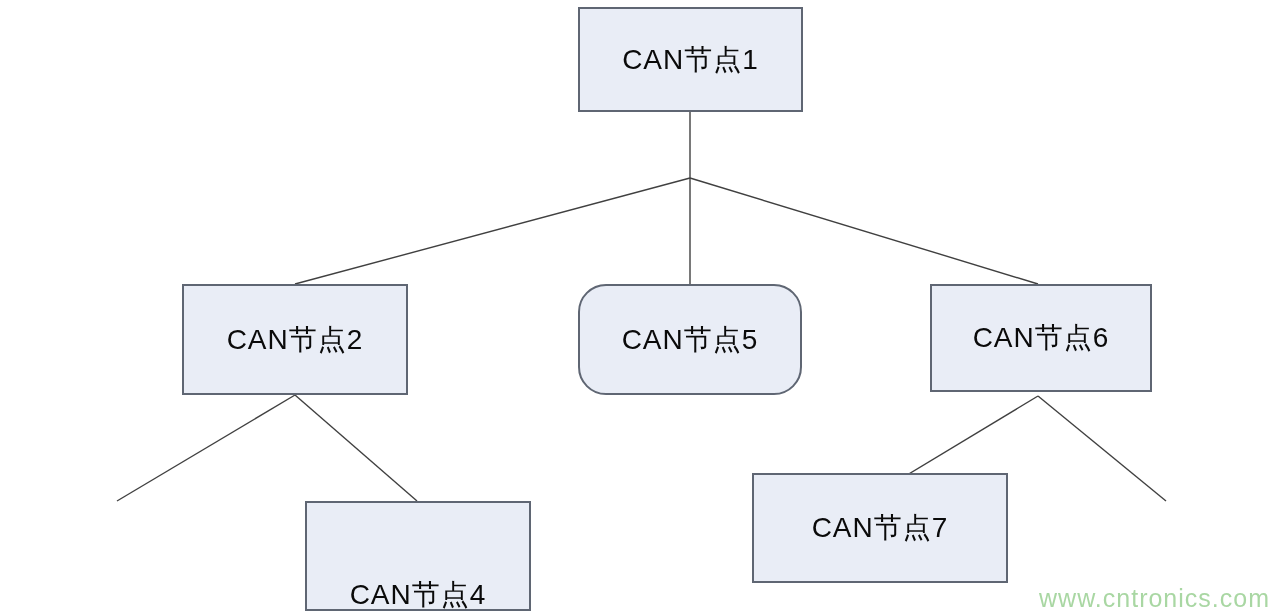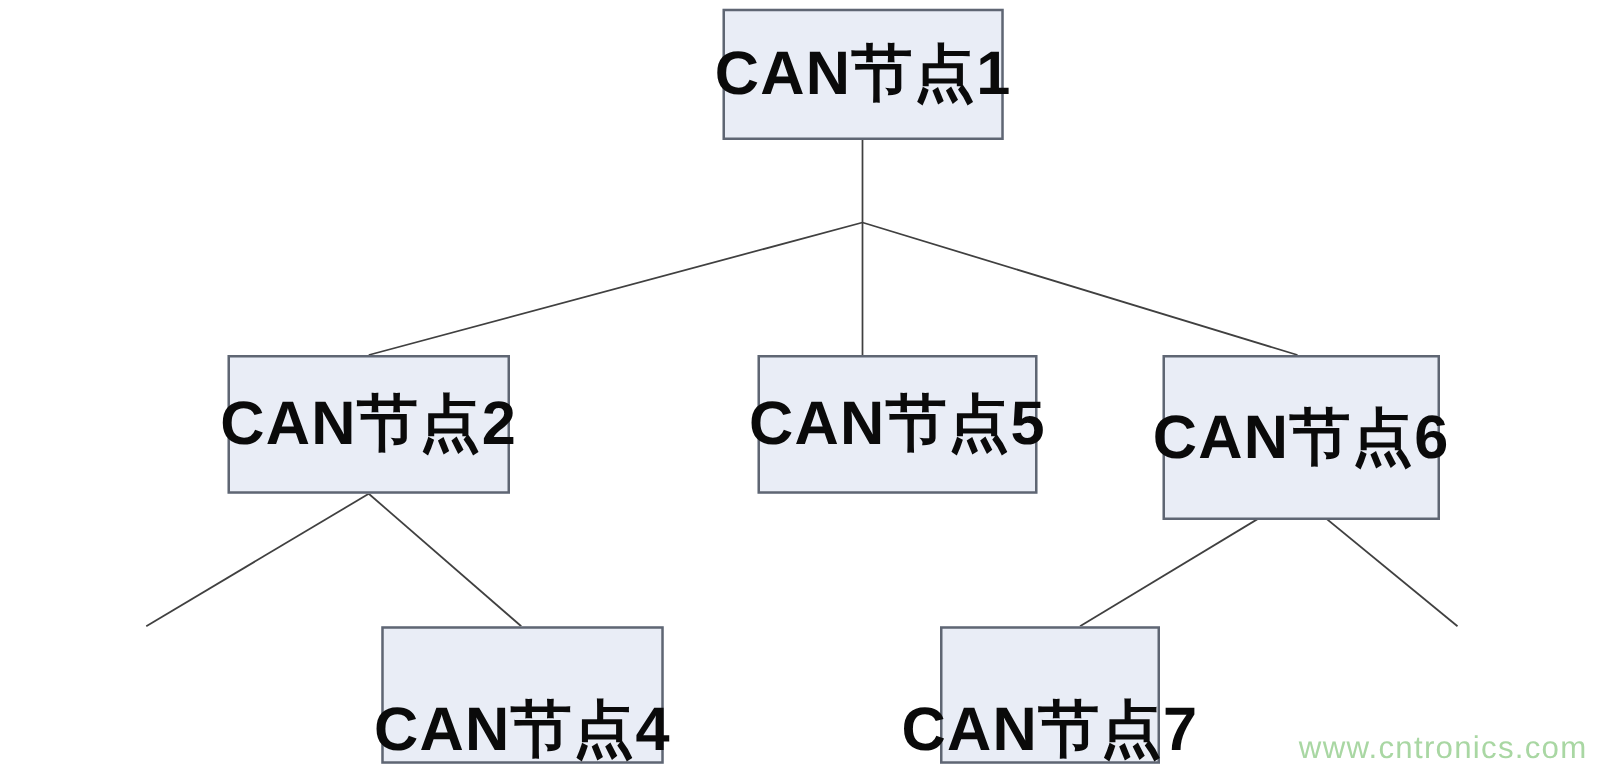"CAN节点1" .node .label { font-size: 49px -> 28px; font-weight: 700 -> 400 }
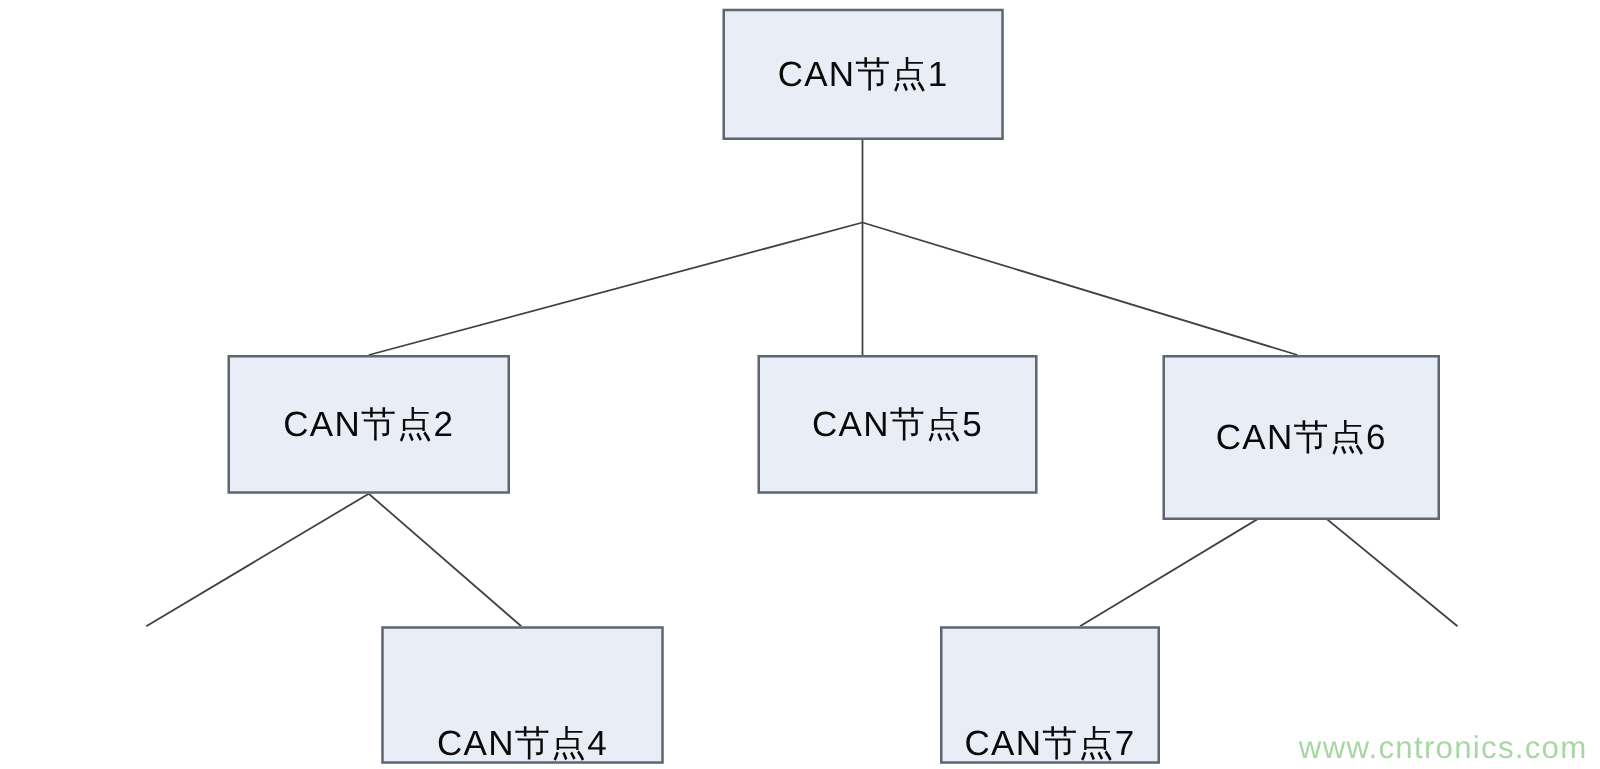"CAN节点5" .node-5 { border-radius: none -> 28px; left: 606px -> 578px }
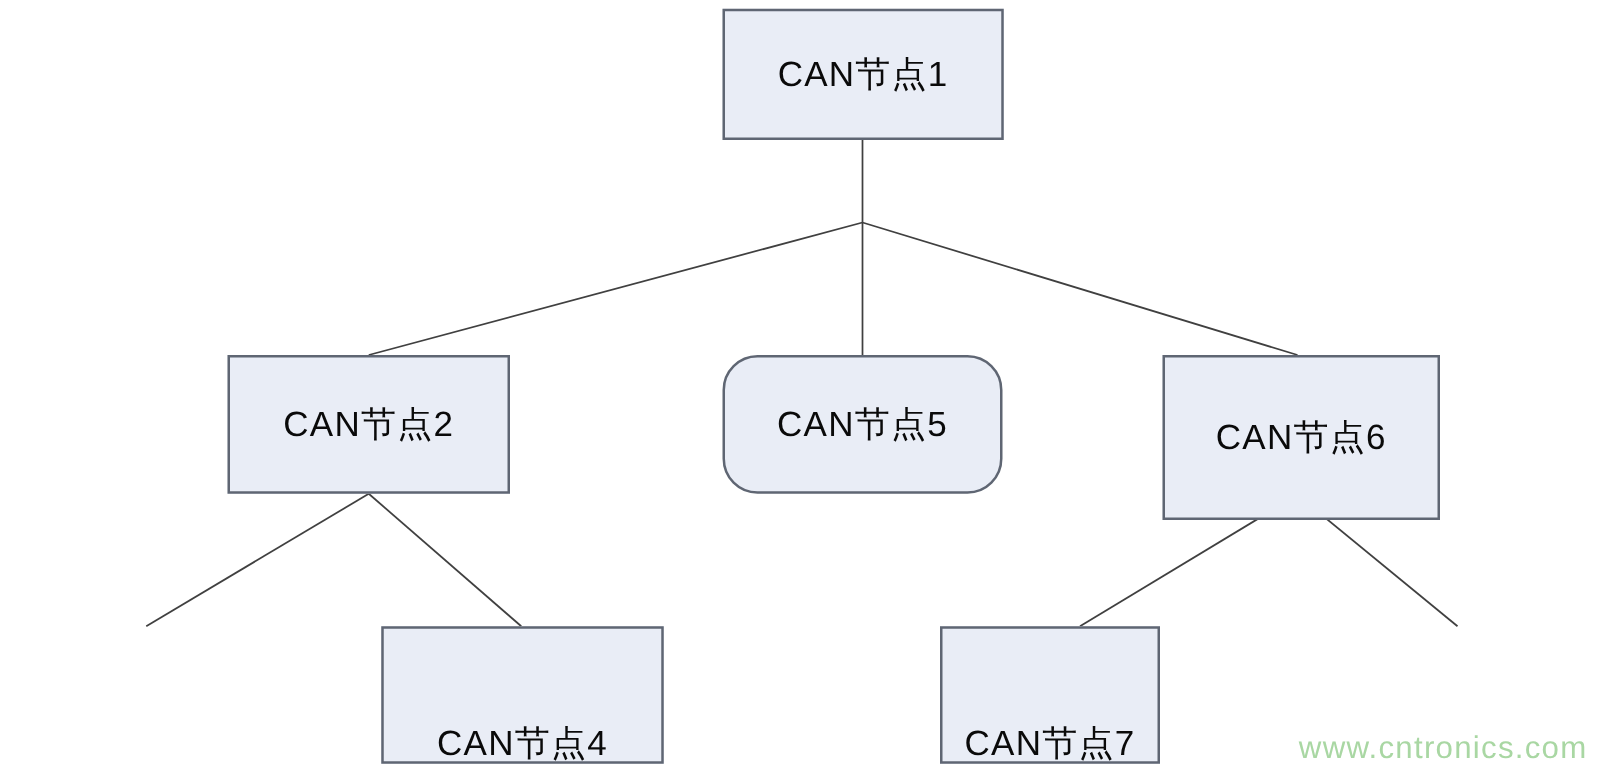"CAN节点6" .node-6 { height: 132px -> 108px }
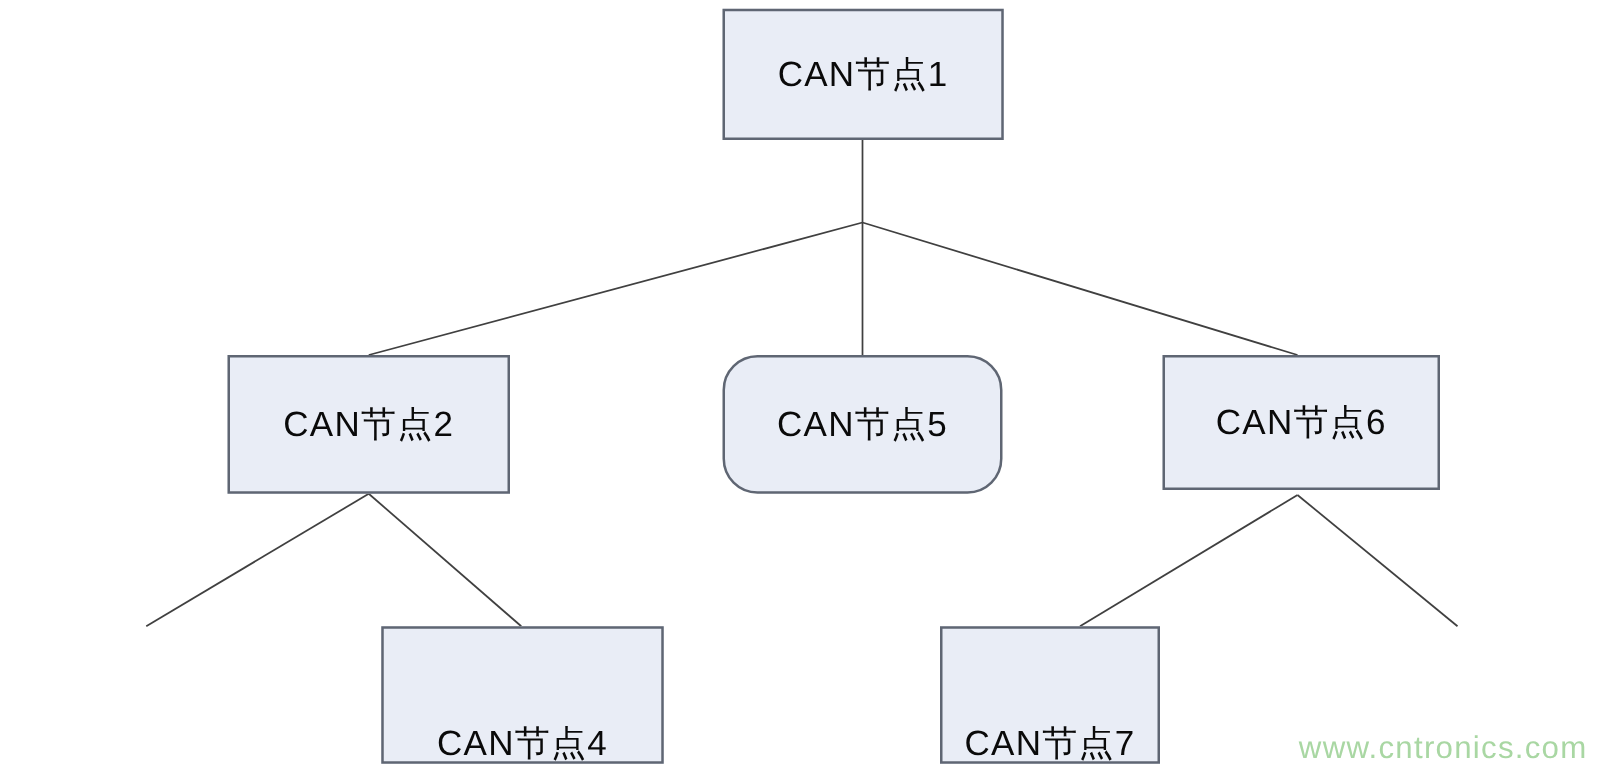"CAN节点7" .node-7 { align-items: flex-end -> none; top: 501px -> 473px; width: 176px -> 256px }
